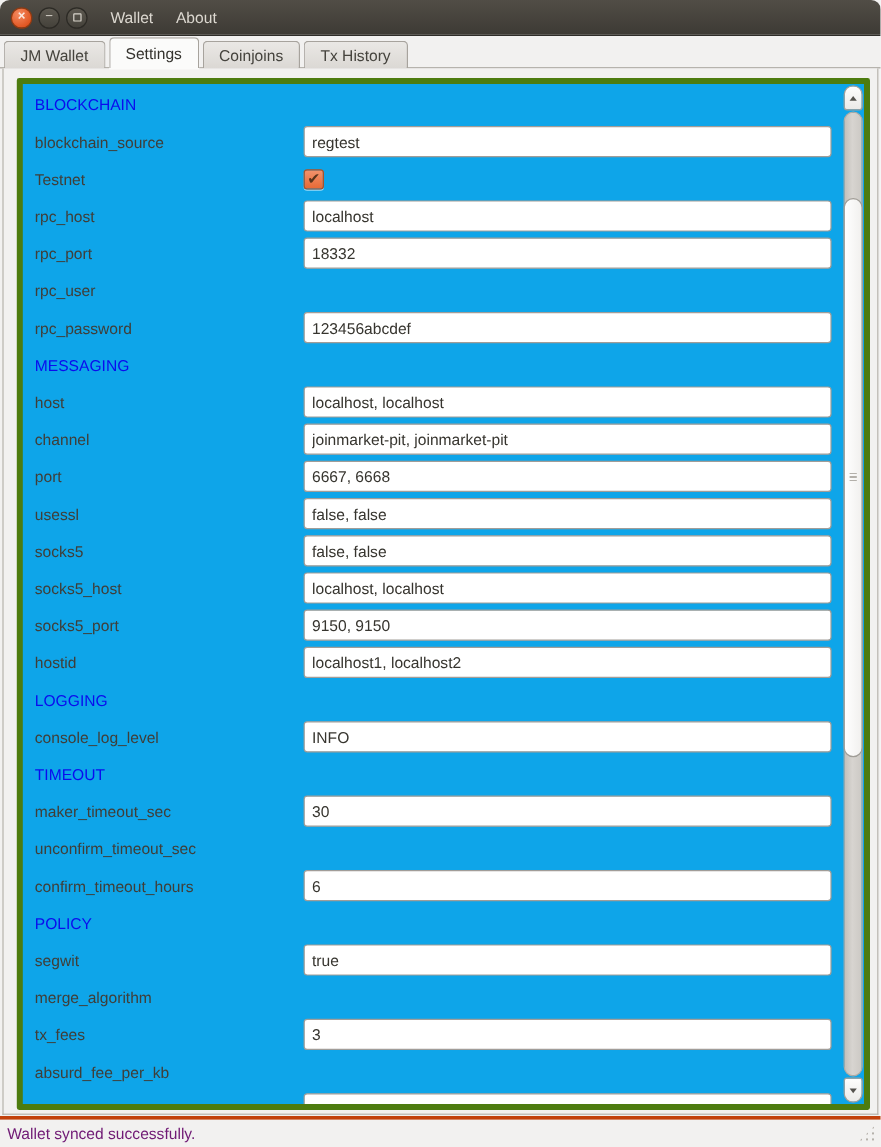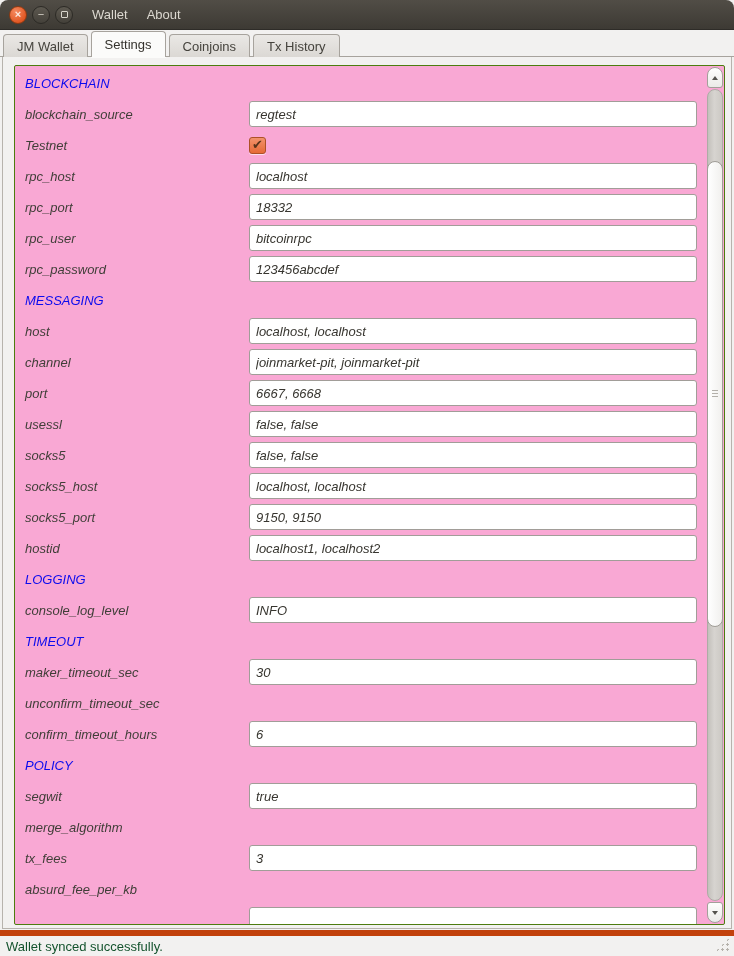"BLOCKCHAIN" .scrollarea { background: #f9a8d4 -> #0ea5e9; border: 1px solid #4d7c0f -> 5px solid #4d7c0f; font-style: italic -> none }
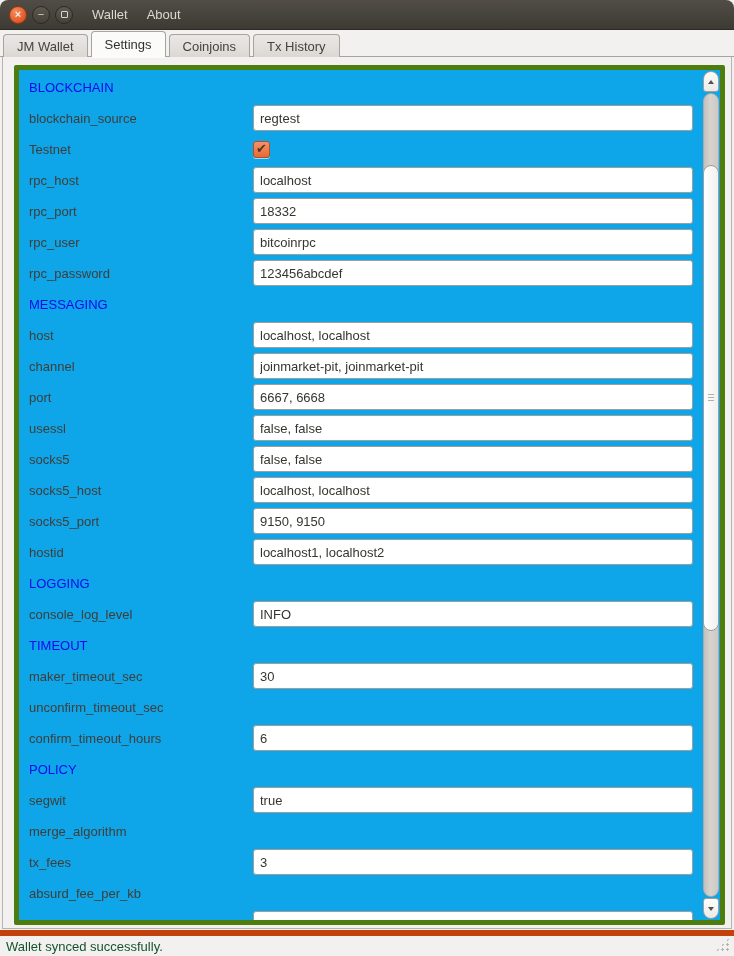"bitcoinrpc" input.field { html: <input> -> none }
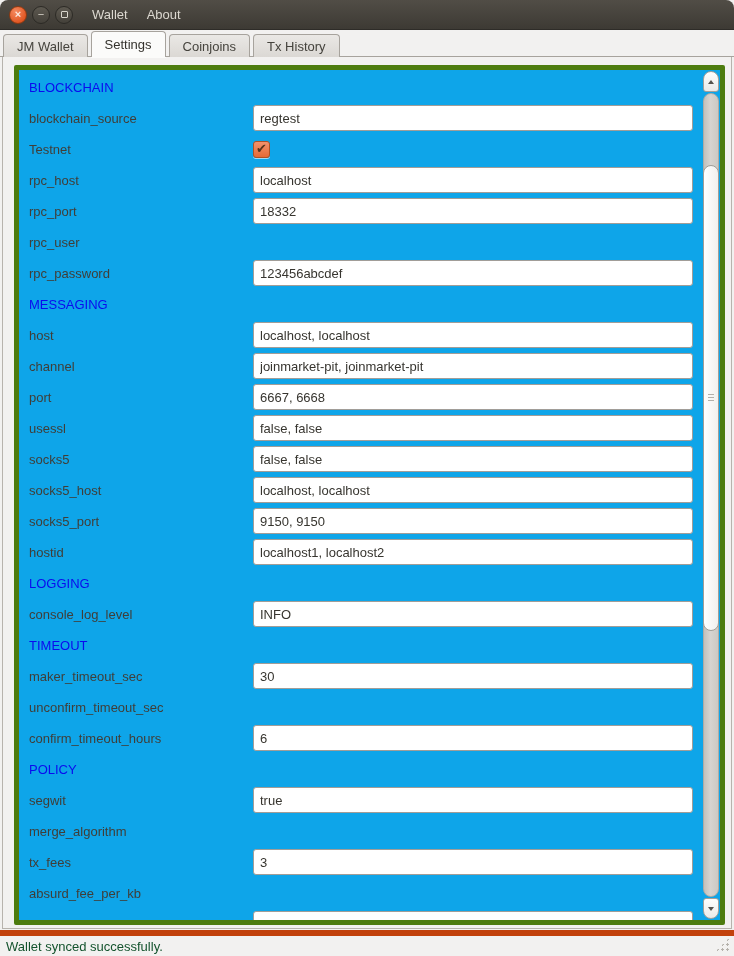"Wallet synced successfully." .statusbar { border-top: 6px solid #c2410c -> 3px solid #c2410c; color: #14532d -> #701a75 }
